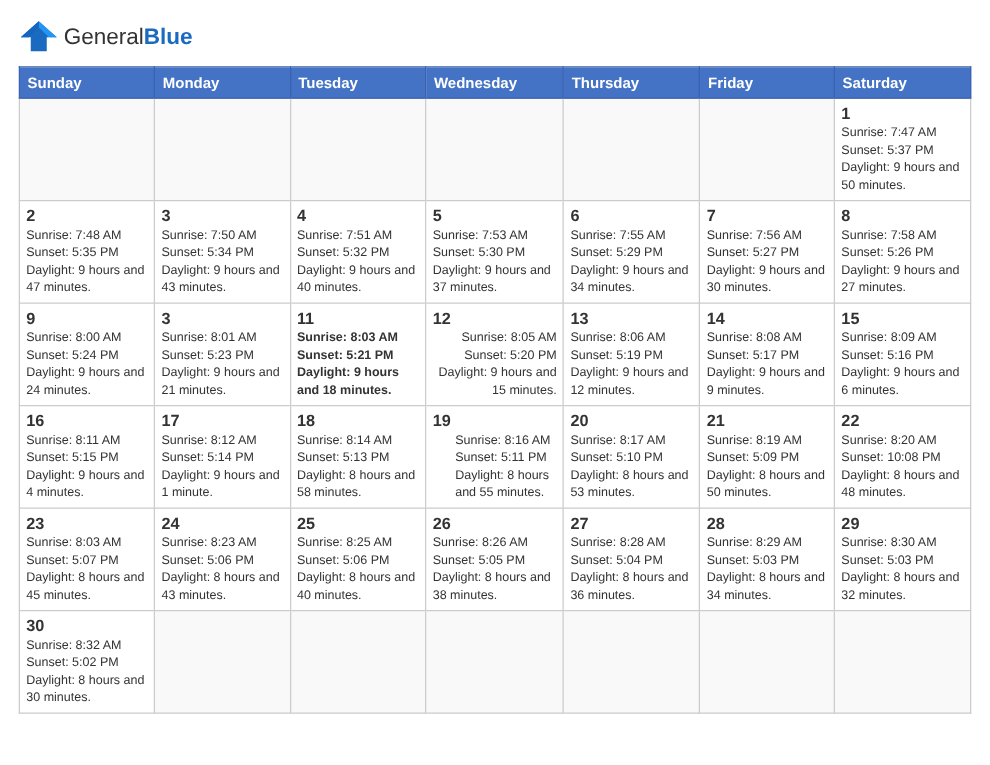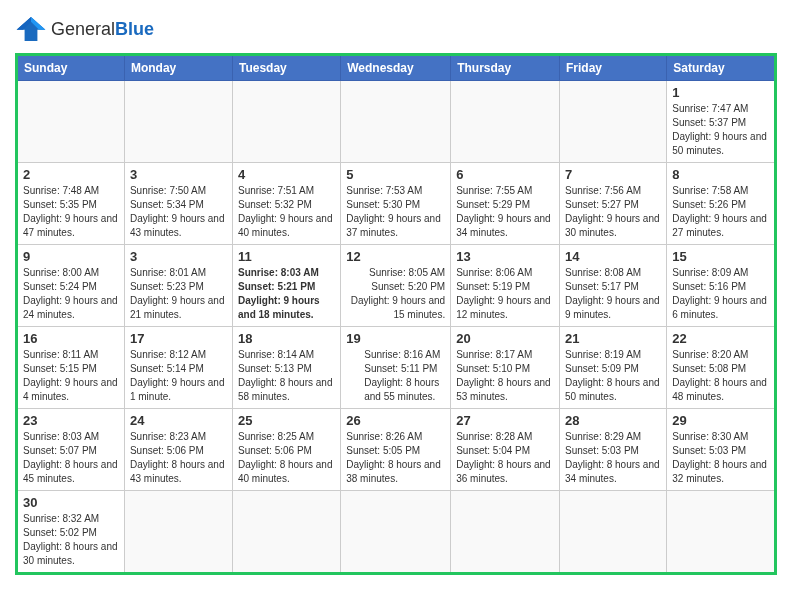"Sunday" .calendar { border: 3px solid #22c55e -> 1px solid #22c55e }
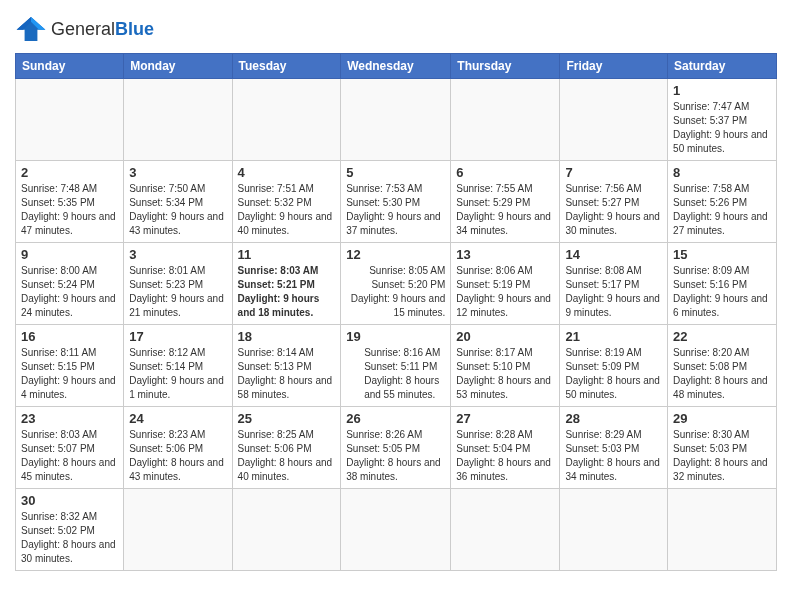"Sunrise: 8:20 AM" div.day-info { text: 5:08 -> 10:08 }
